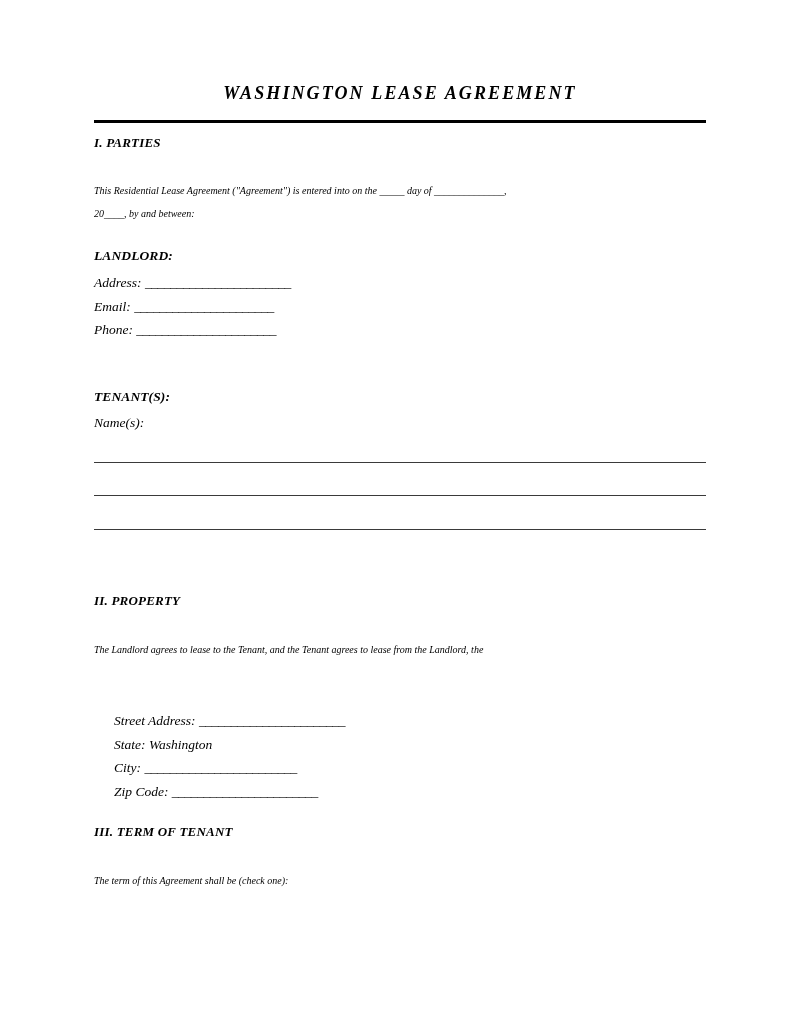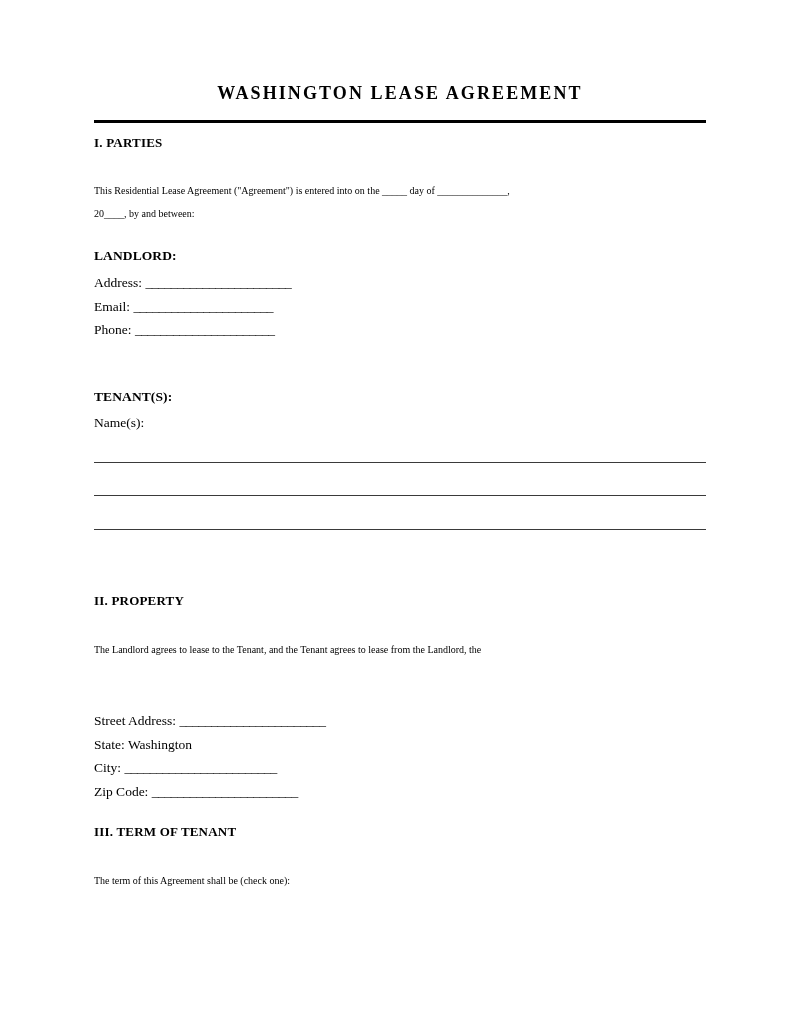"WASHINGTON LEASE AGREEMENT" .page { font-style: none -> italic }
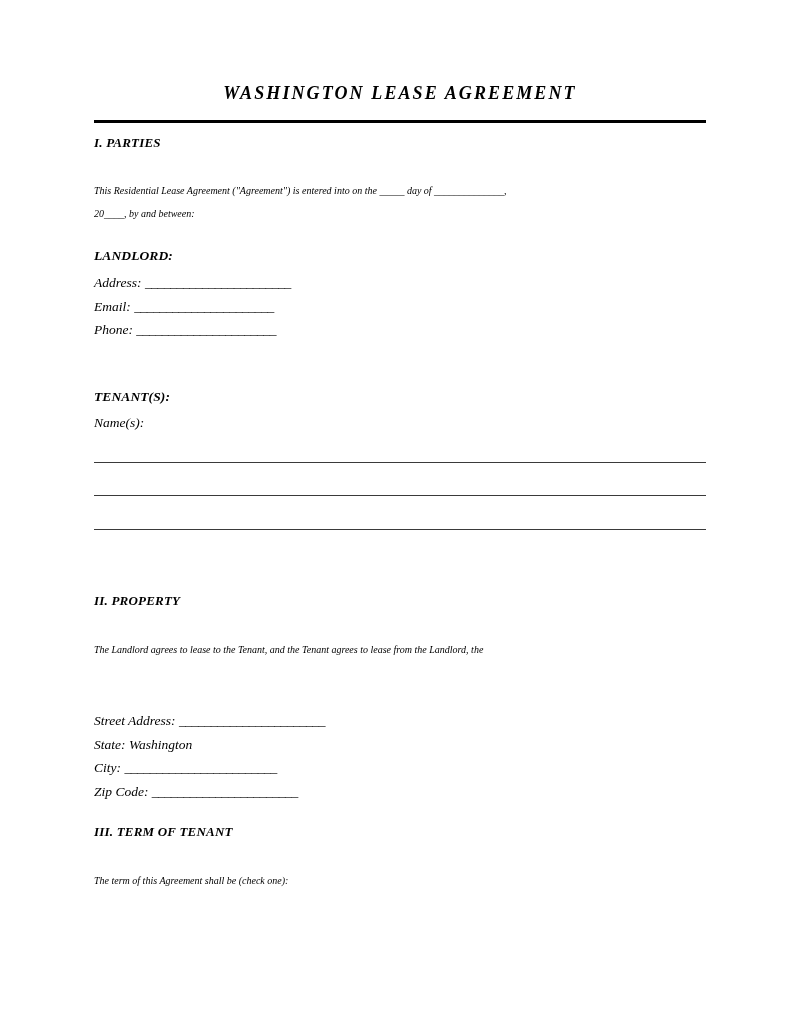"Street Address: _______________________" div.blk { margin-left: none -> 20px }
